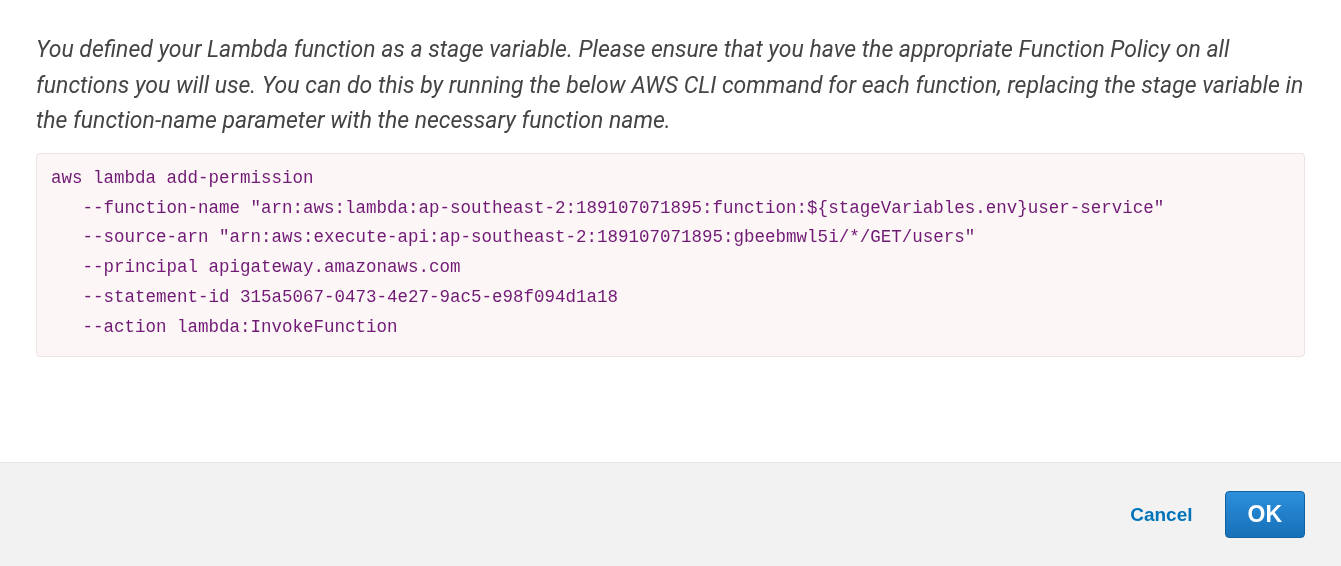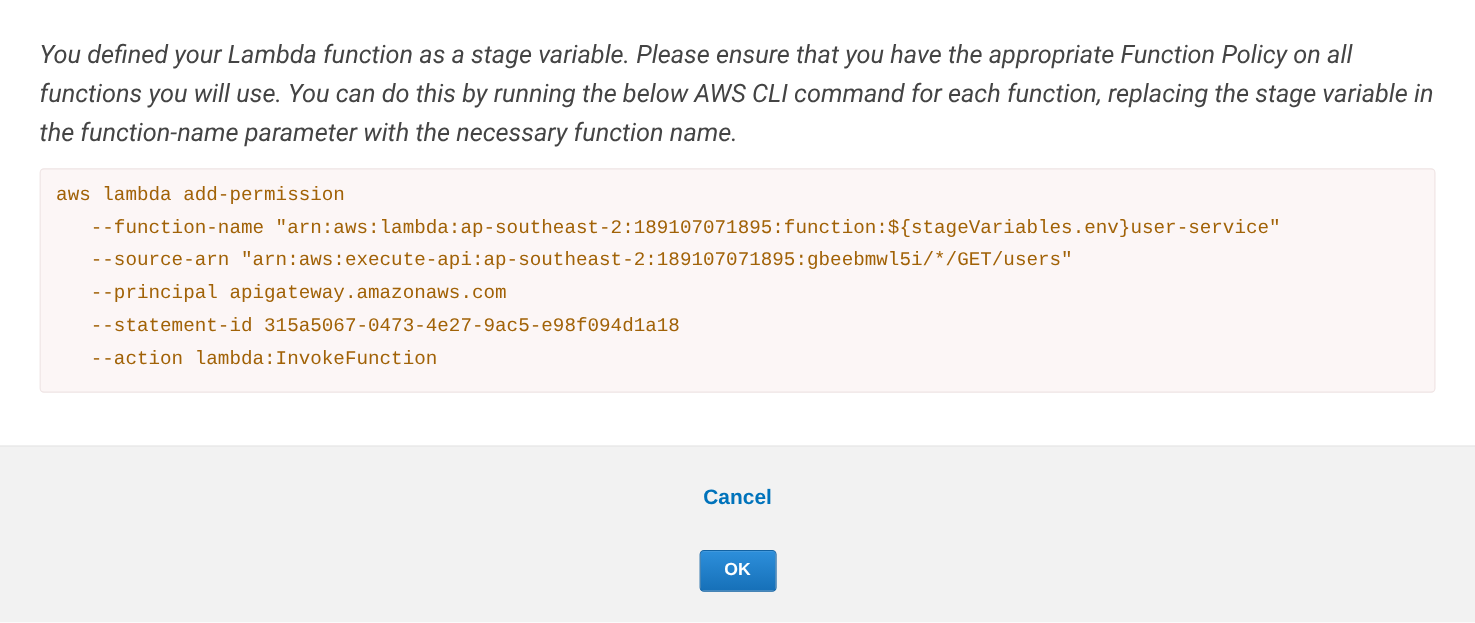"aws lambda add-permission" .code-block { color: #a16207 -> #701a75 }
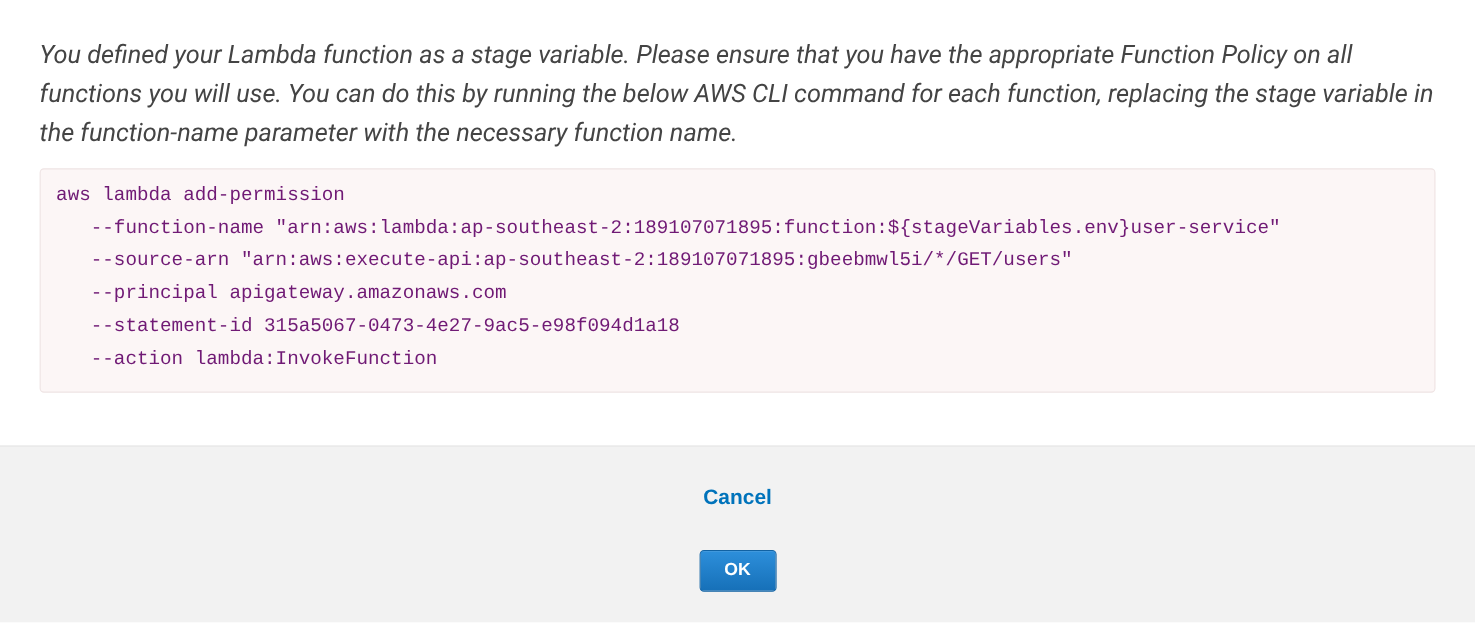"Cancel" .modal-footer { flex-direction: column -> none }
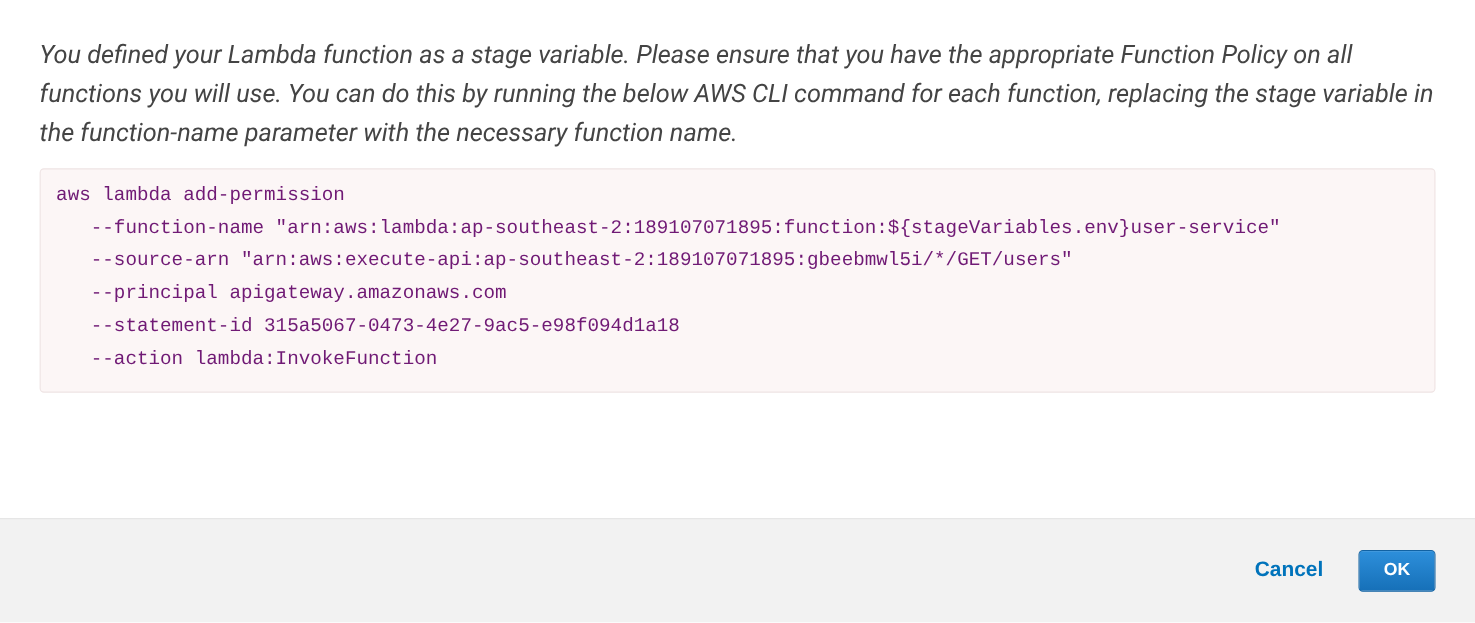"OK" .btn-ok { font-size: 16px -> 23px }
